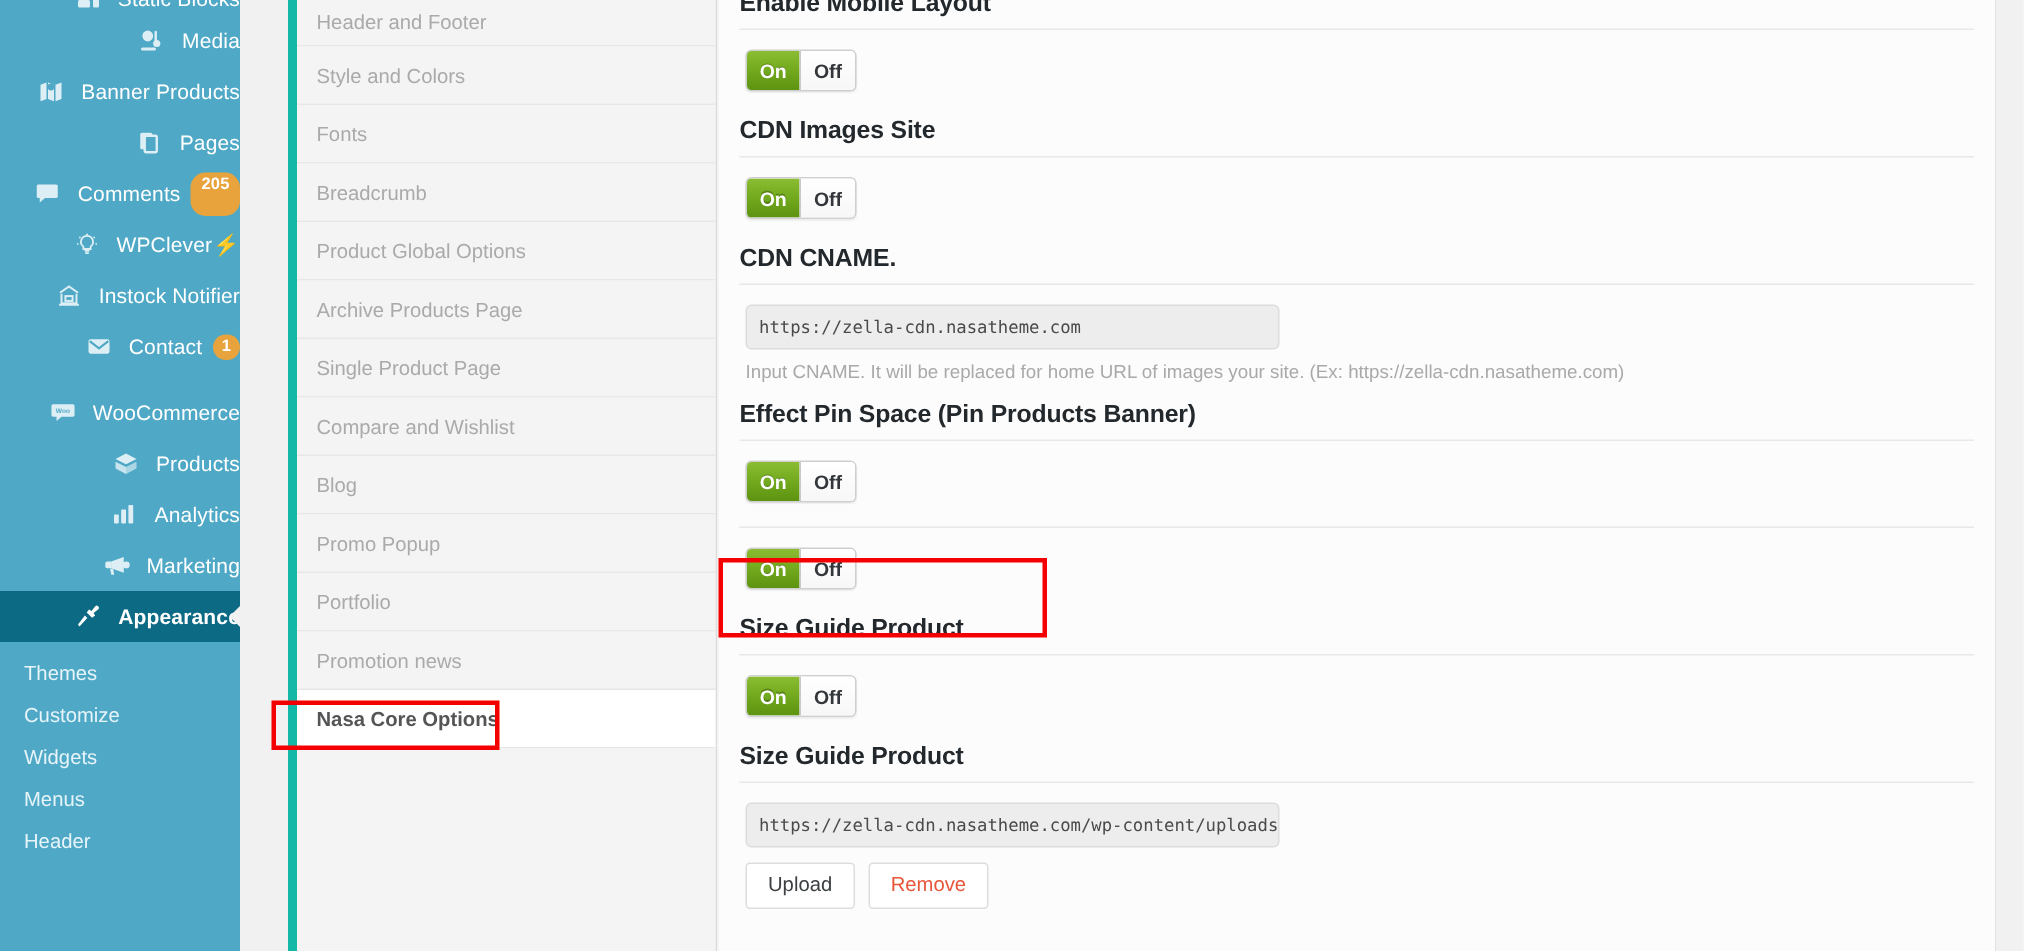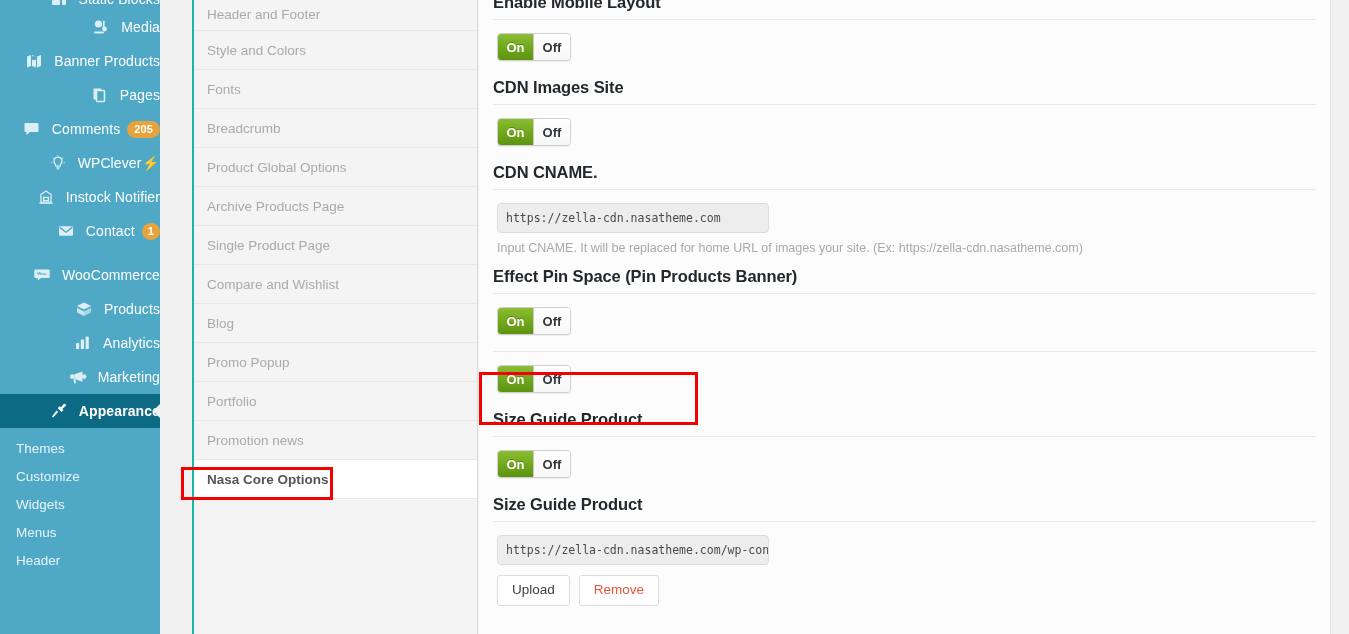"Header and Footer" .opt-nav { border-left: 2px solid #14b8a6 -> 6px solid #14b8a6 }
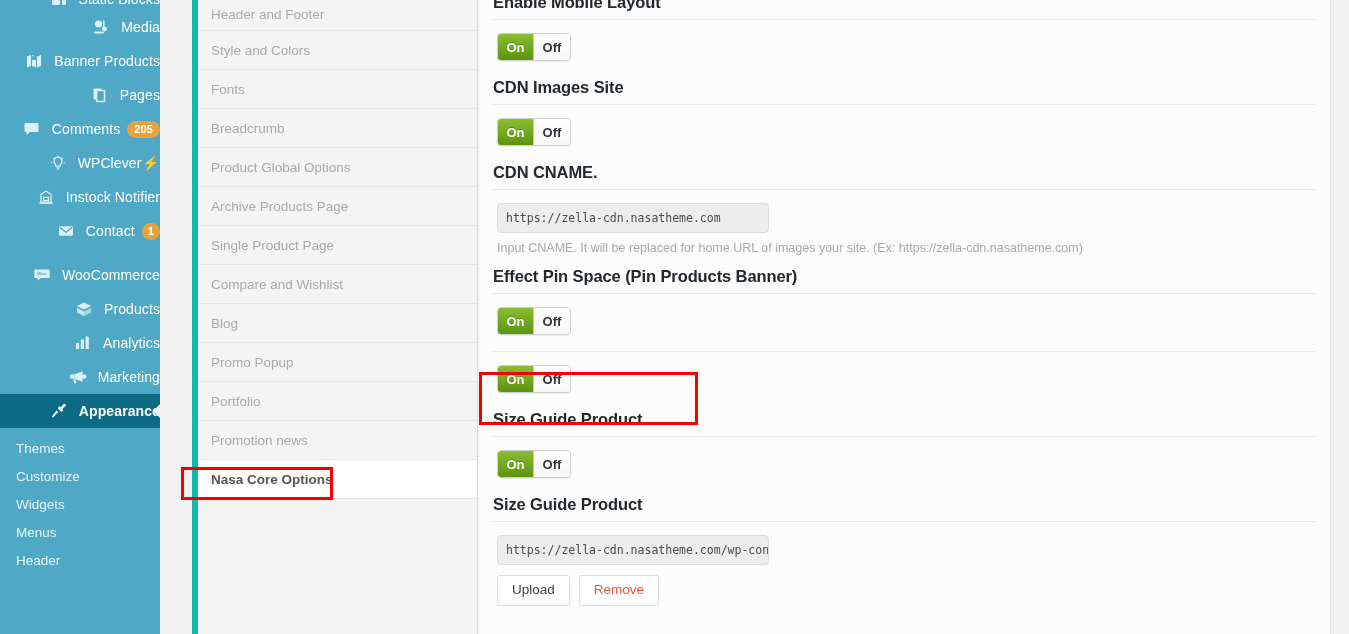"205" .wp-badge { padding: 1px 7px 2px 7px -> 1px 7px 14px 7px }
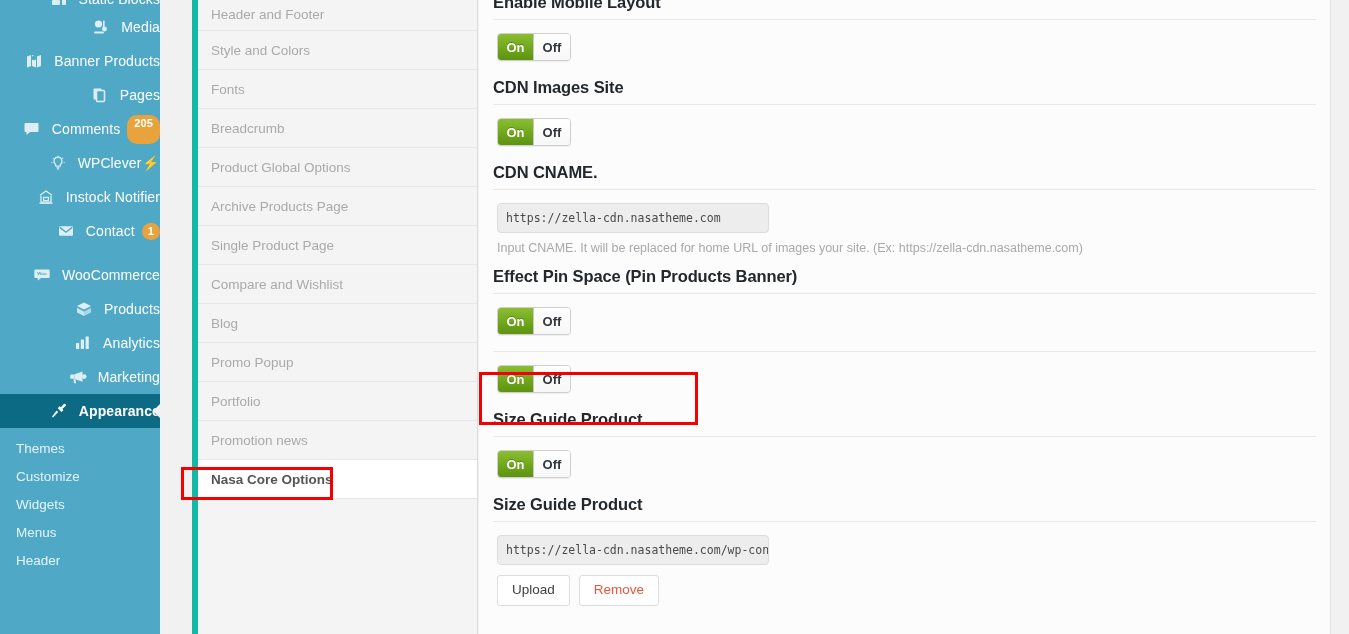"https://zella-cdn.nasatheme.com" .txt-input { width: 272px -> 356px }
